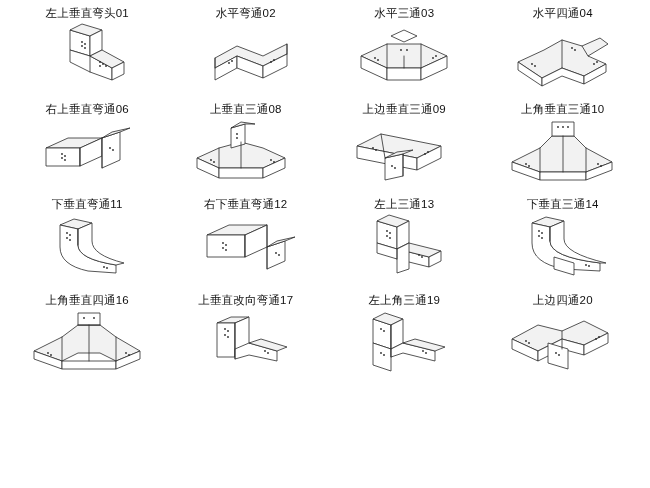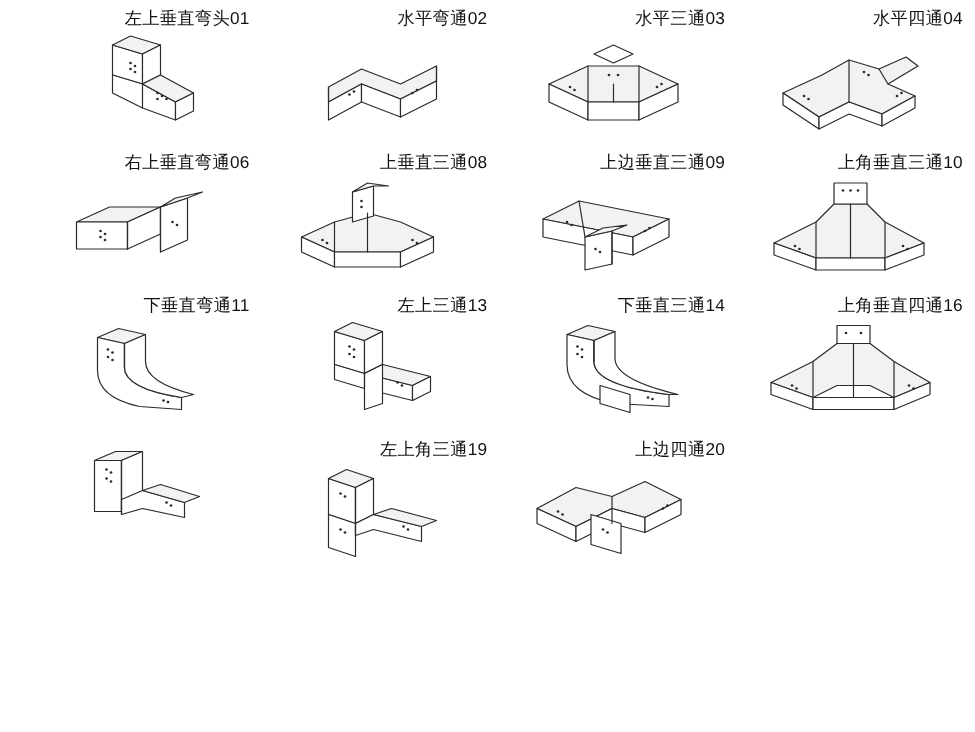"左上垂直弯头01" .cell { align-items: flex-end -> center }
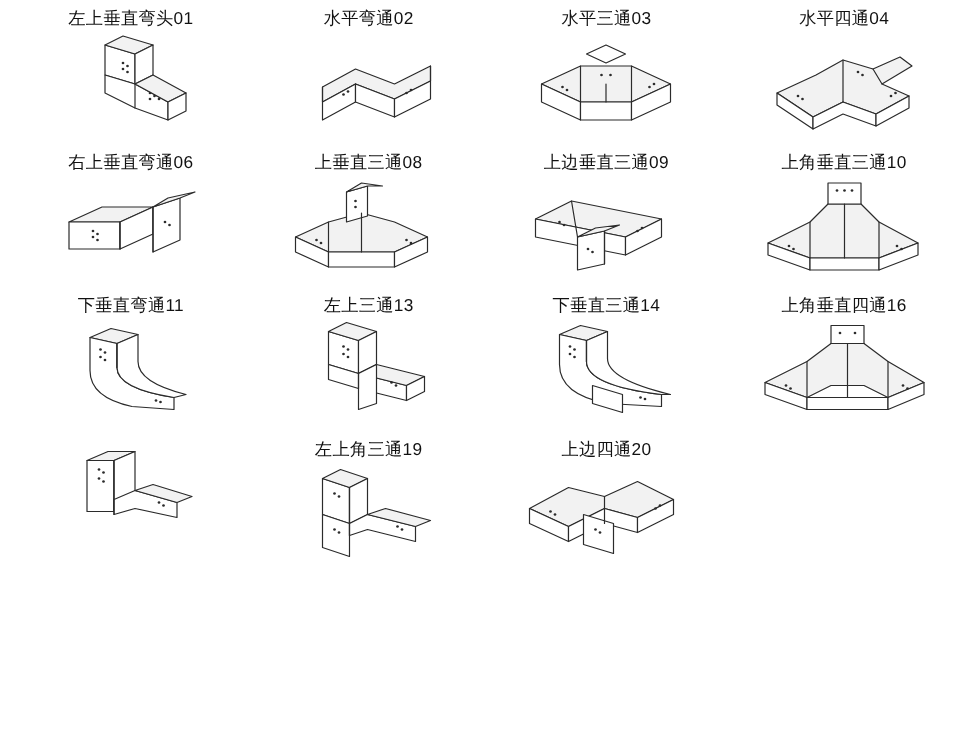"右下垂直弯通12" div.cell { html: none -> <div> <div>右下垂直弯通12</div> <div> <svg> <path></path> <path></path> <path></path> <path></path> <path></path> <path></path> <g> <circle></circle> <circle></circle> <circle></circle> <circle></circle> <circle></circle> <circle></circle> </g> </svg> </div> </div> }
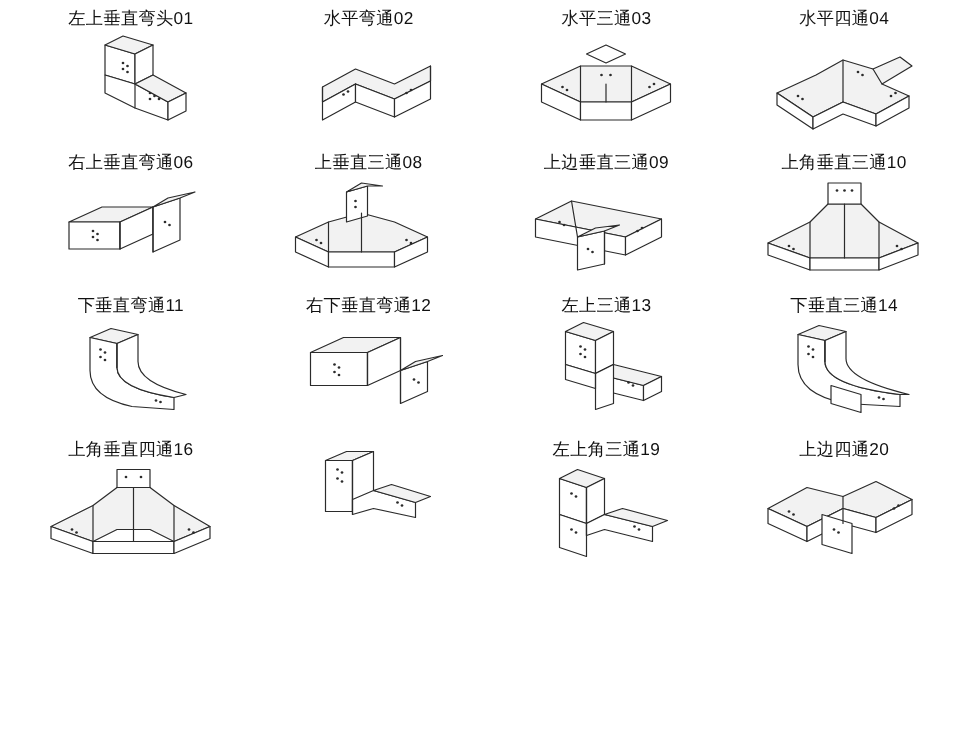"上垂直改向弯通17" div.cell-label { html: none -> <div>上垂直改向弯通17</div> }
